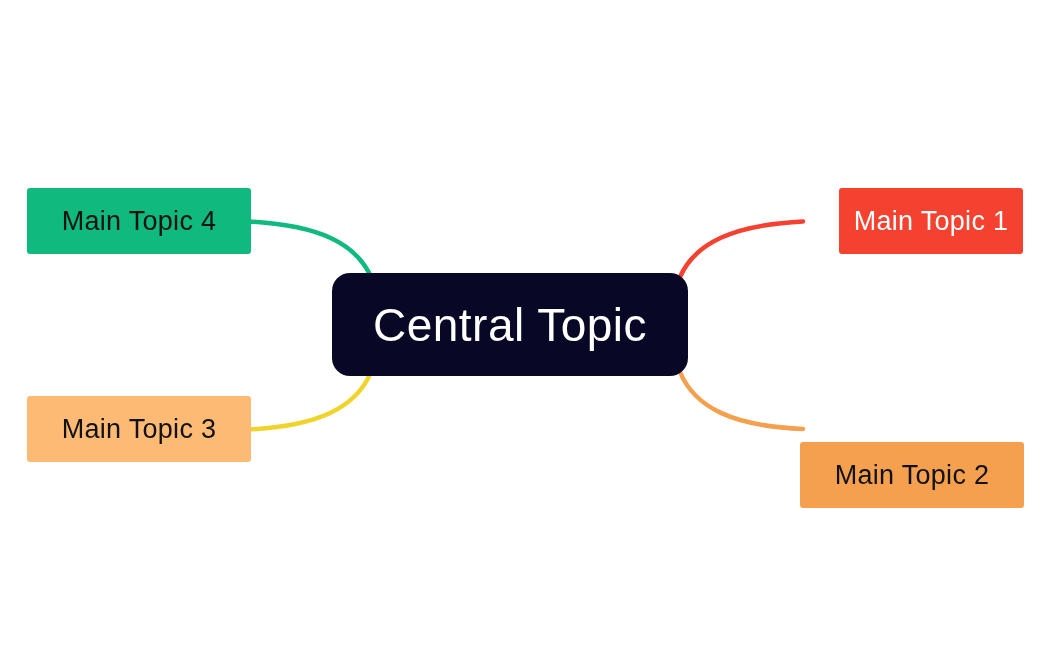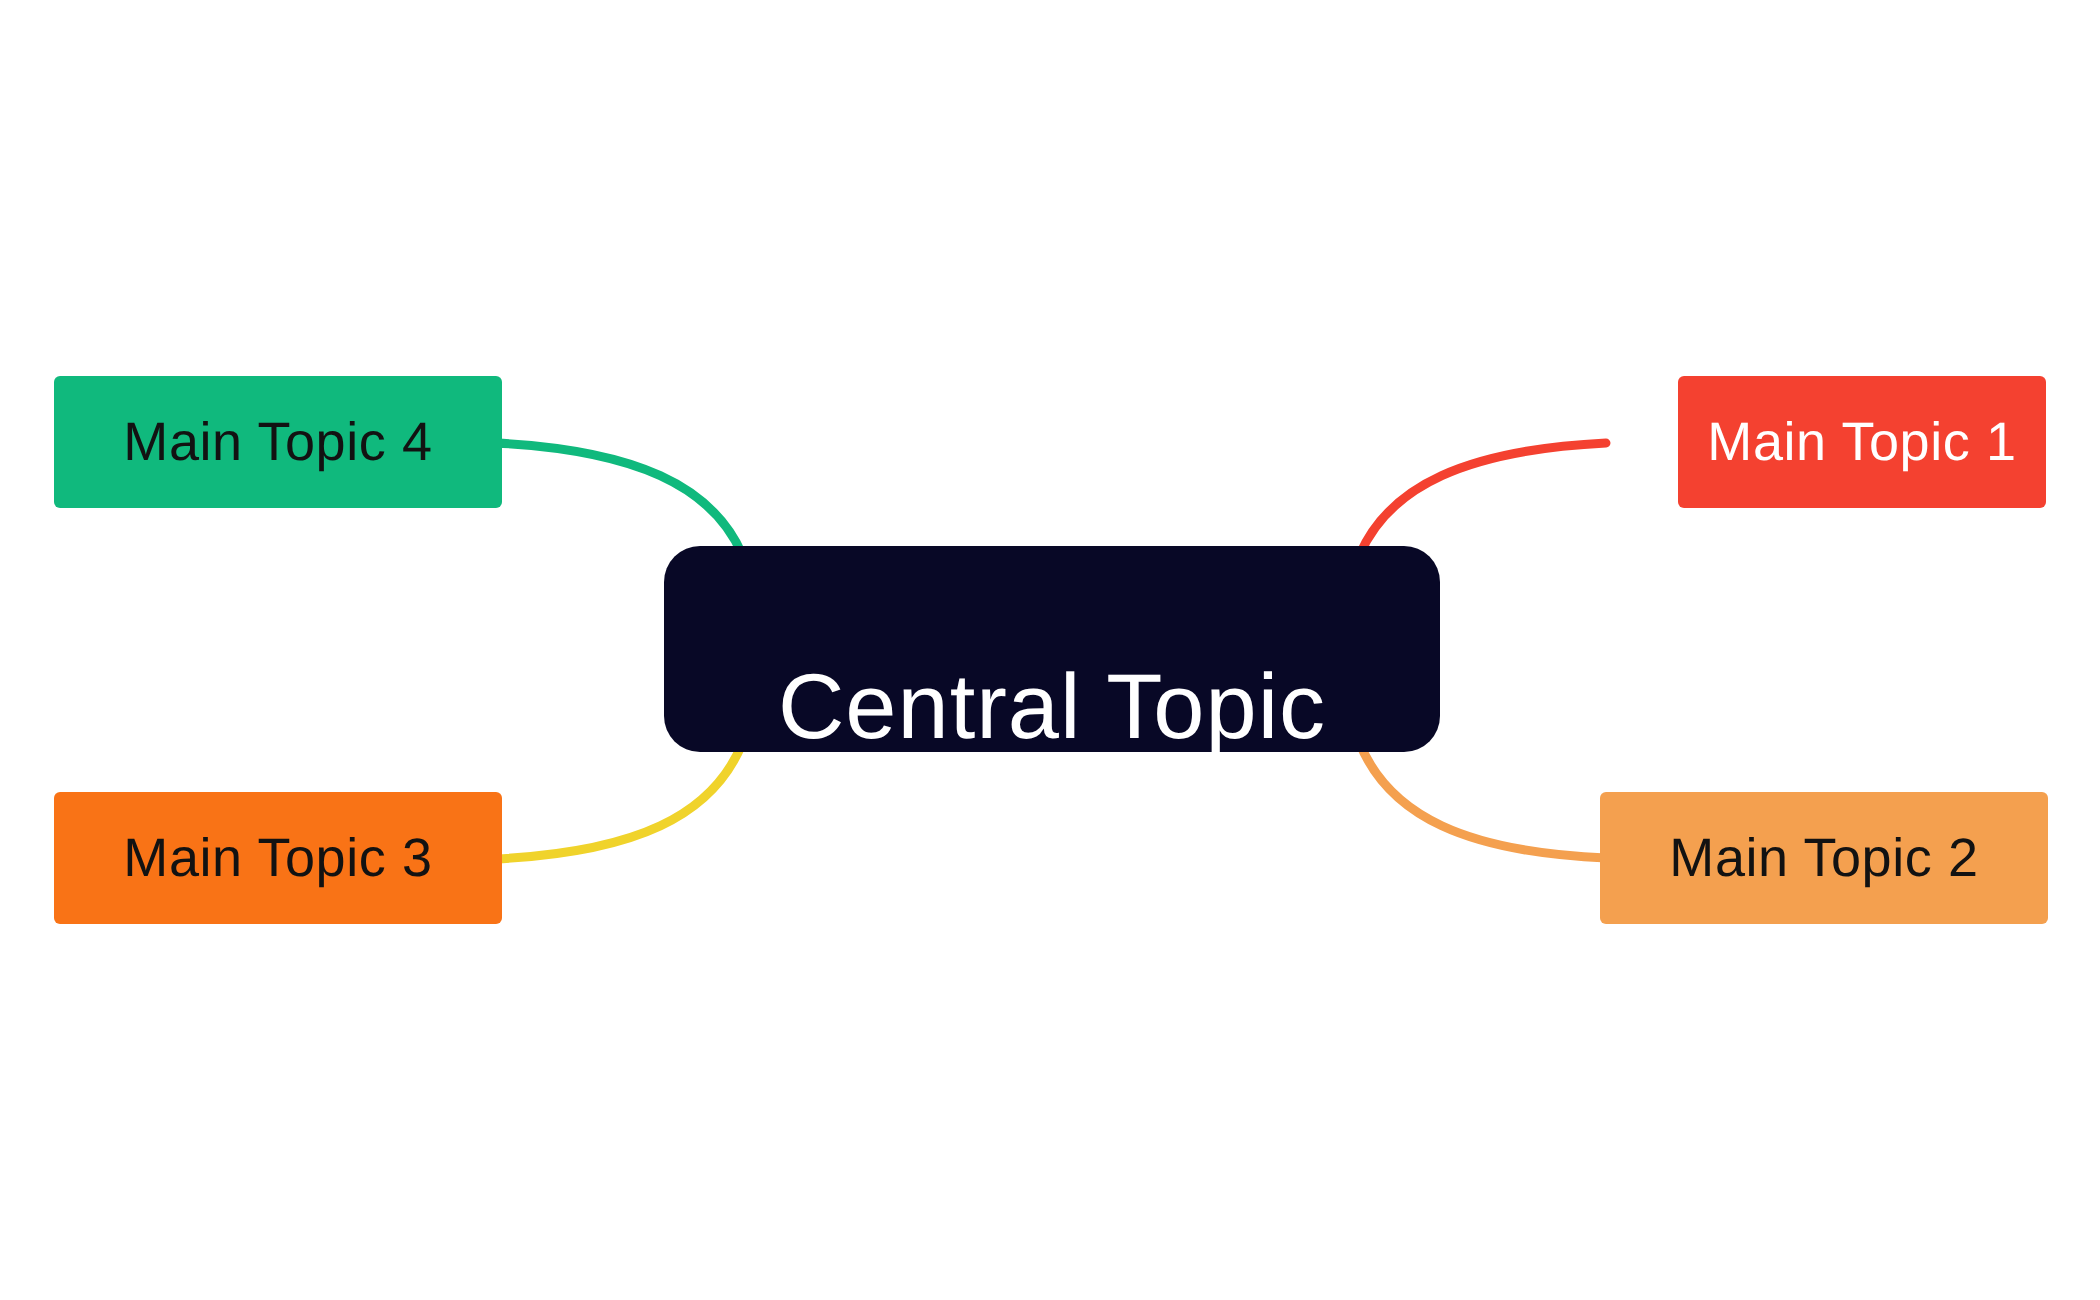"Central Topic" .node-central { align-items: flex-end -> none; width: 388px -> 356px }
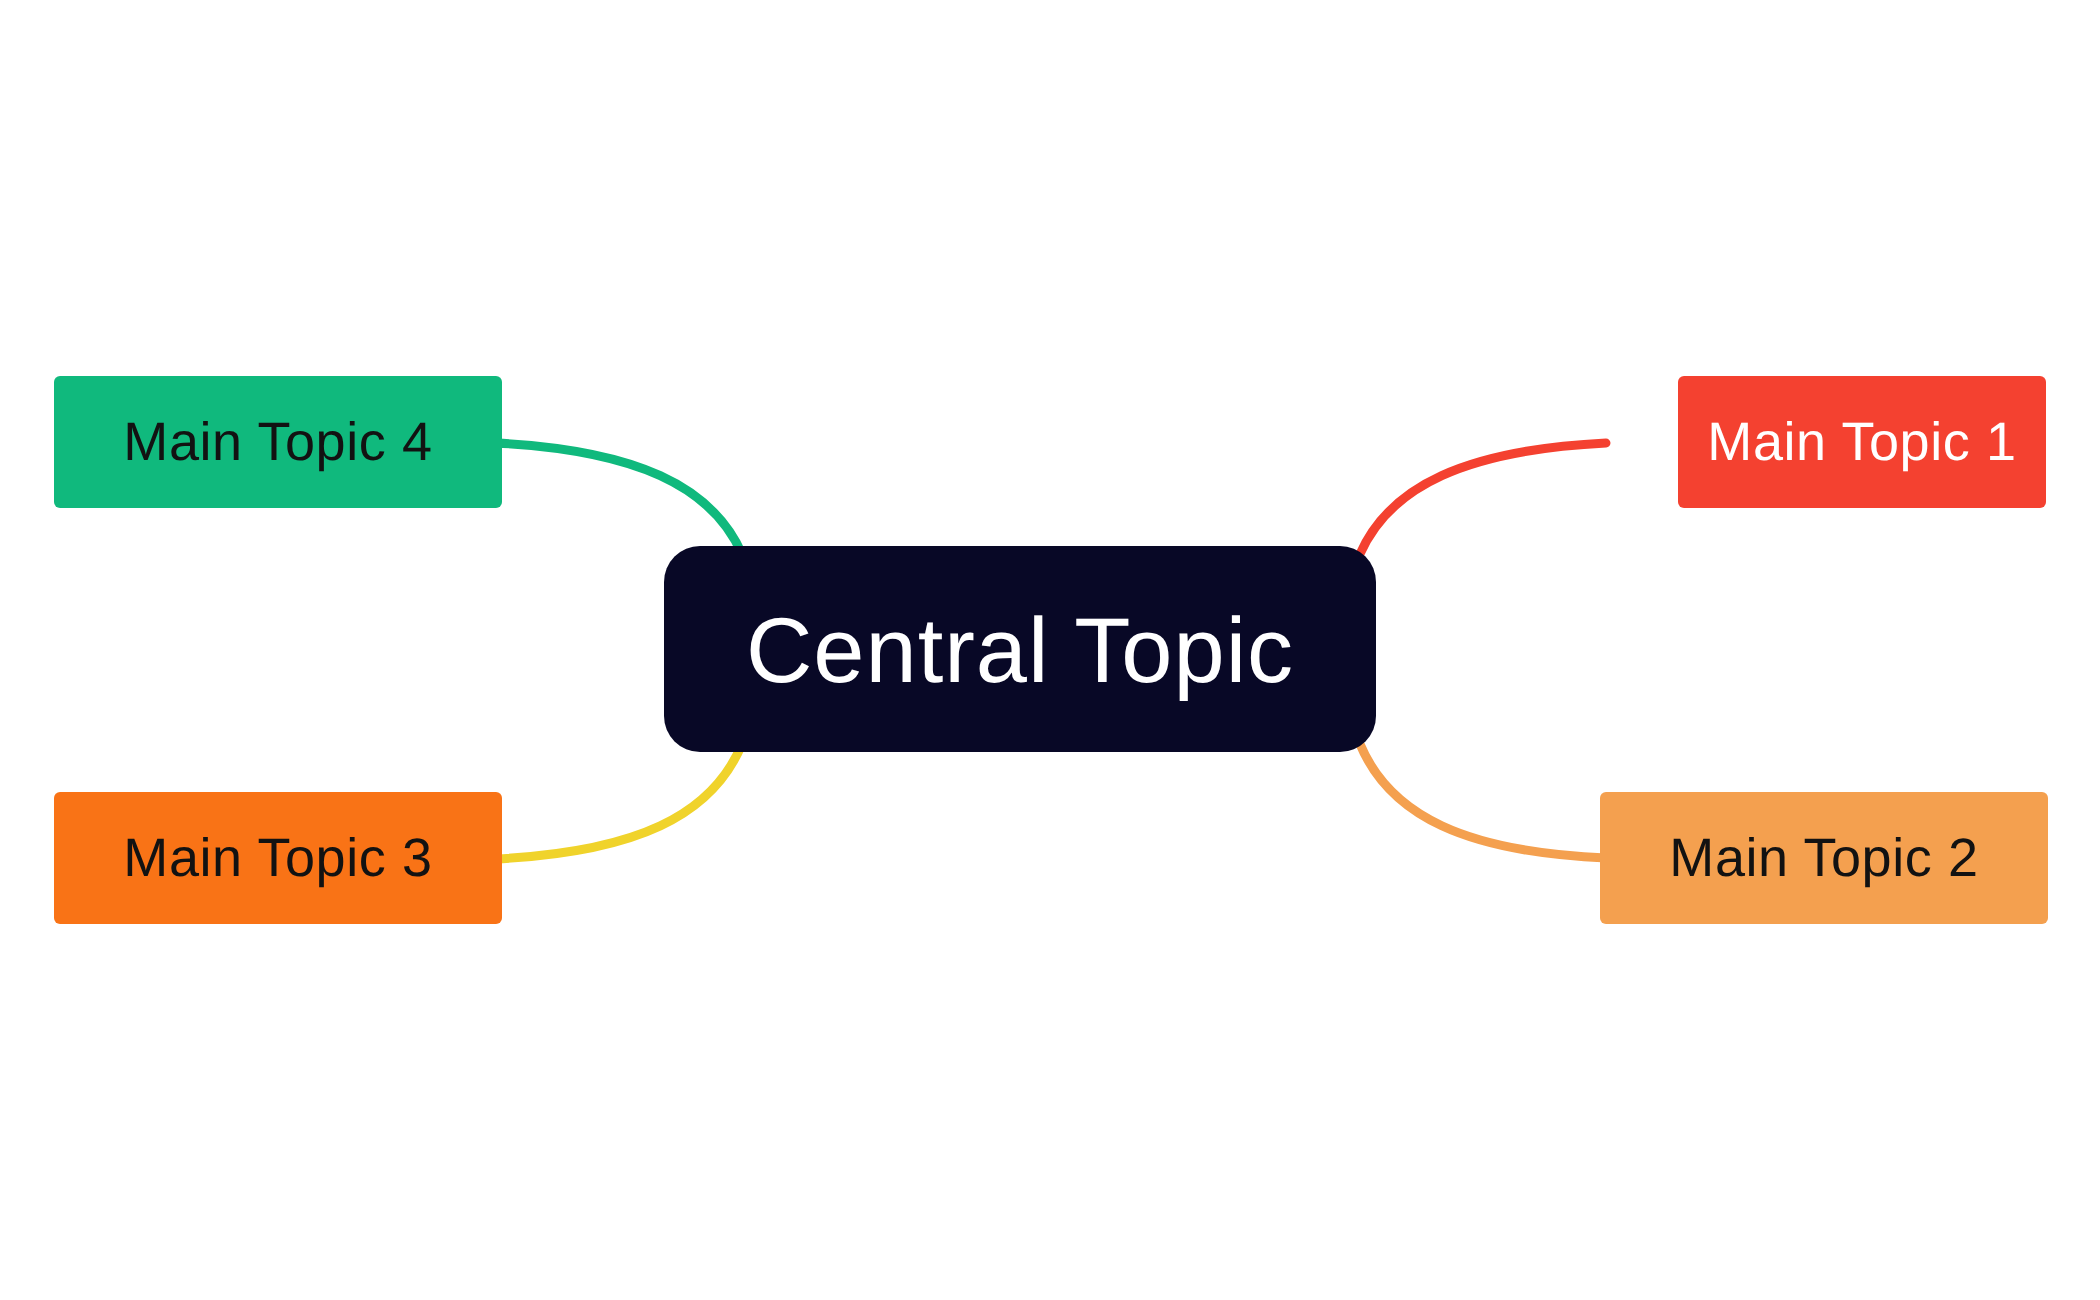"Main Topic 3" div.node { background: #f97316 -> #fdba74 }
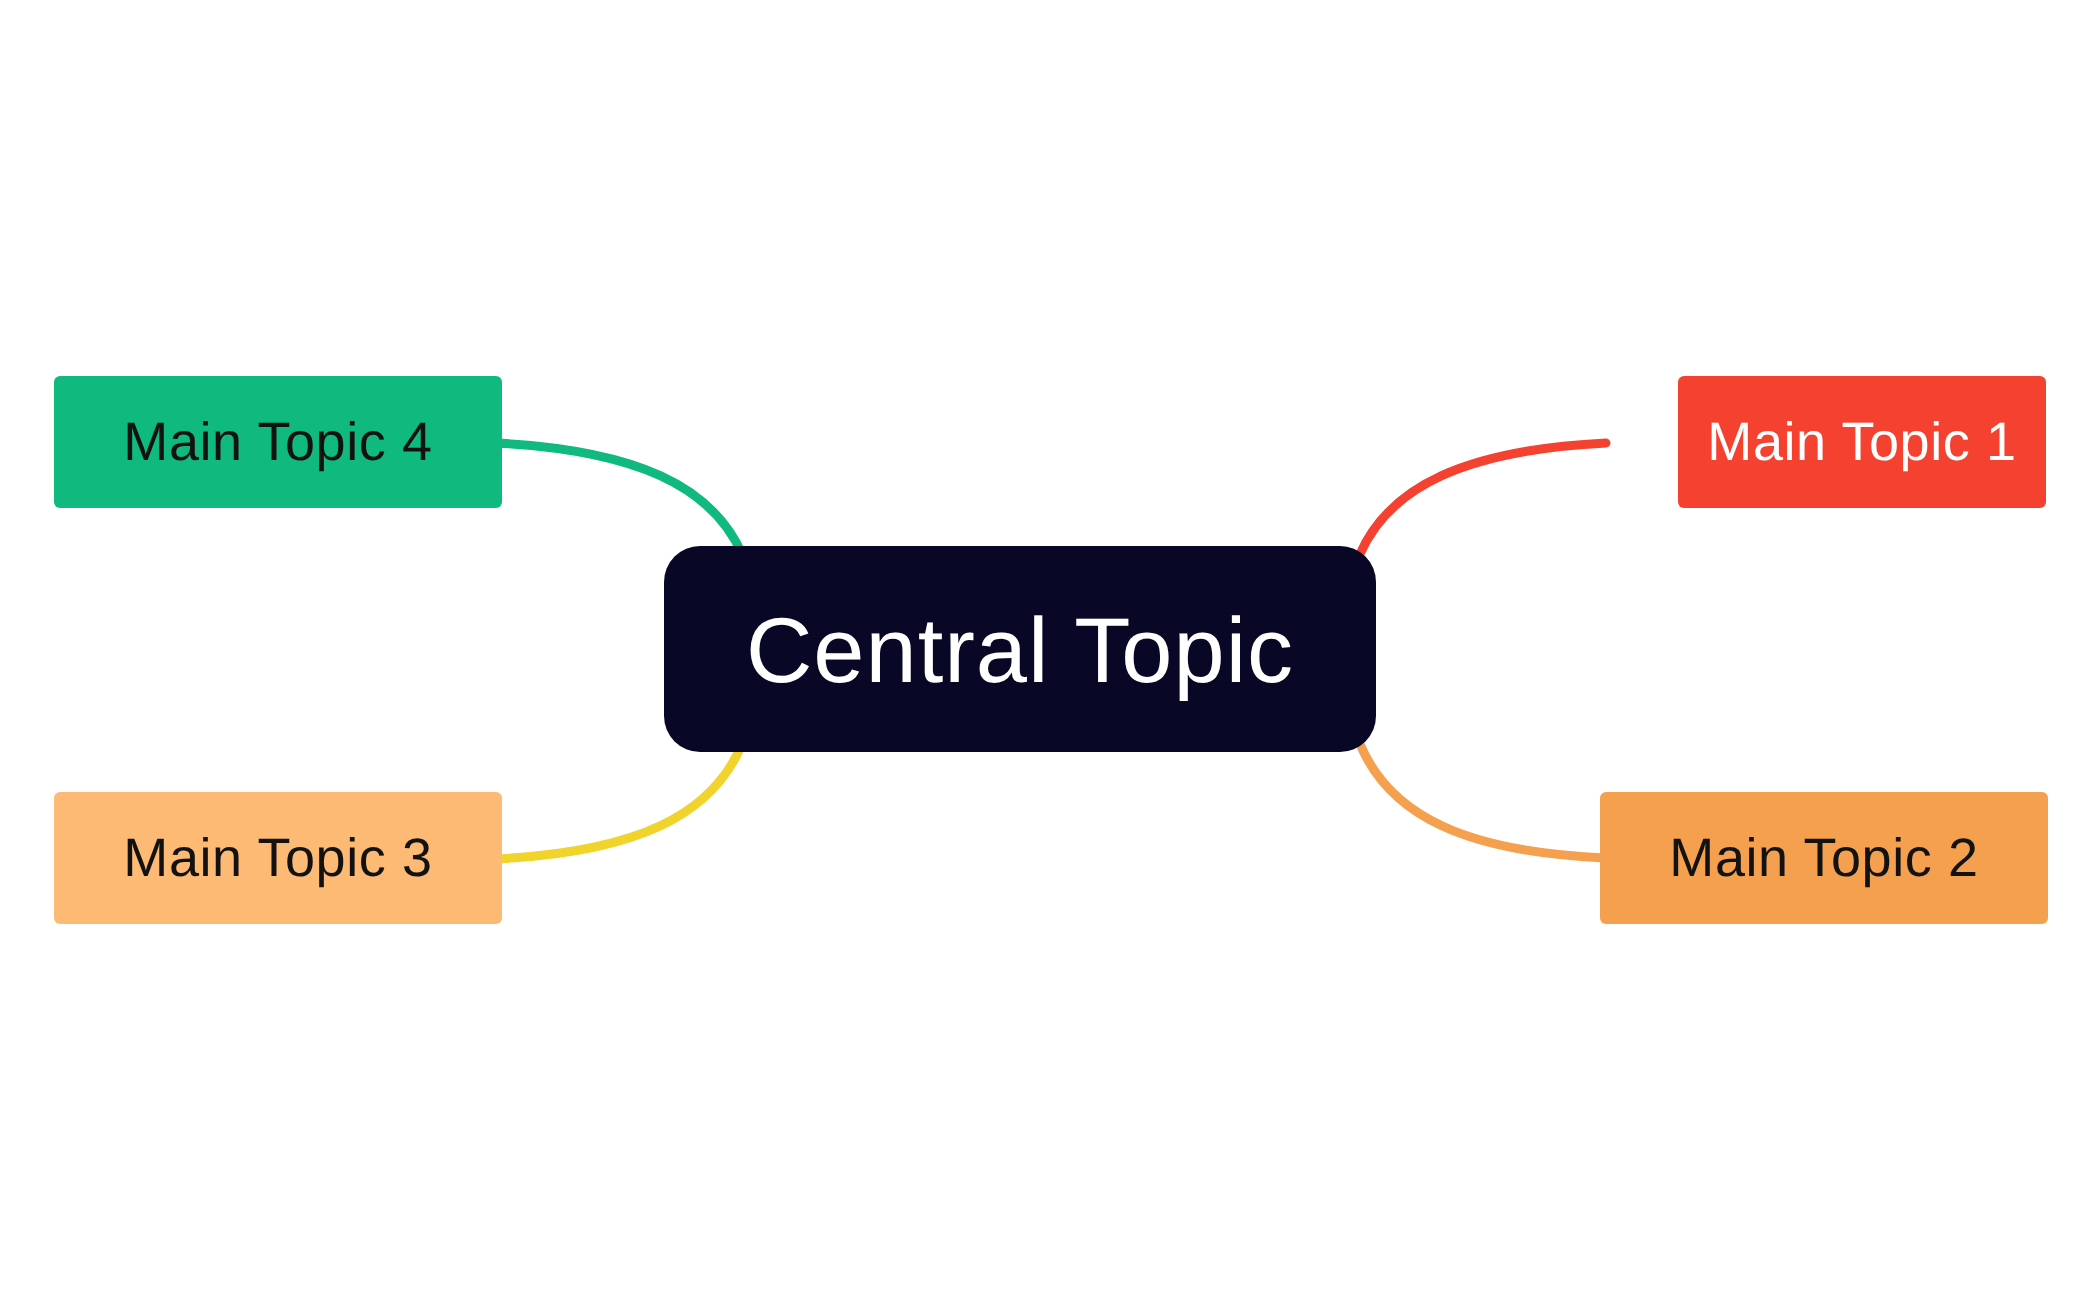"Main Topic 2" div.node { margin-top: none -> 46px }
